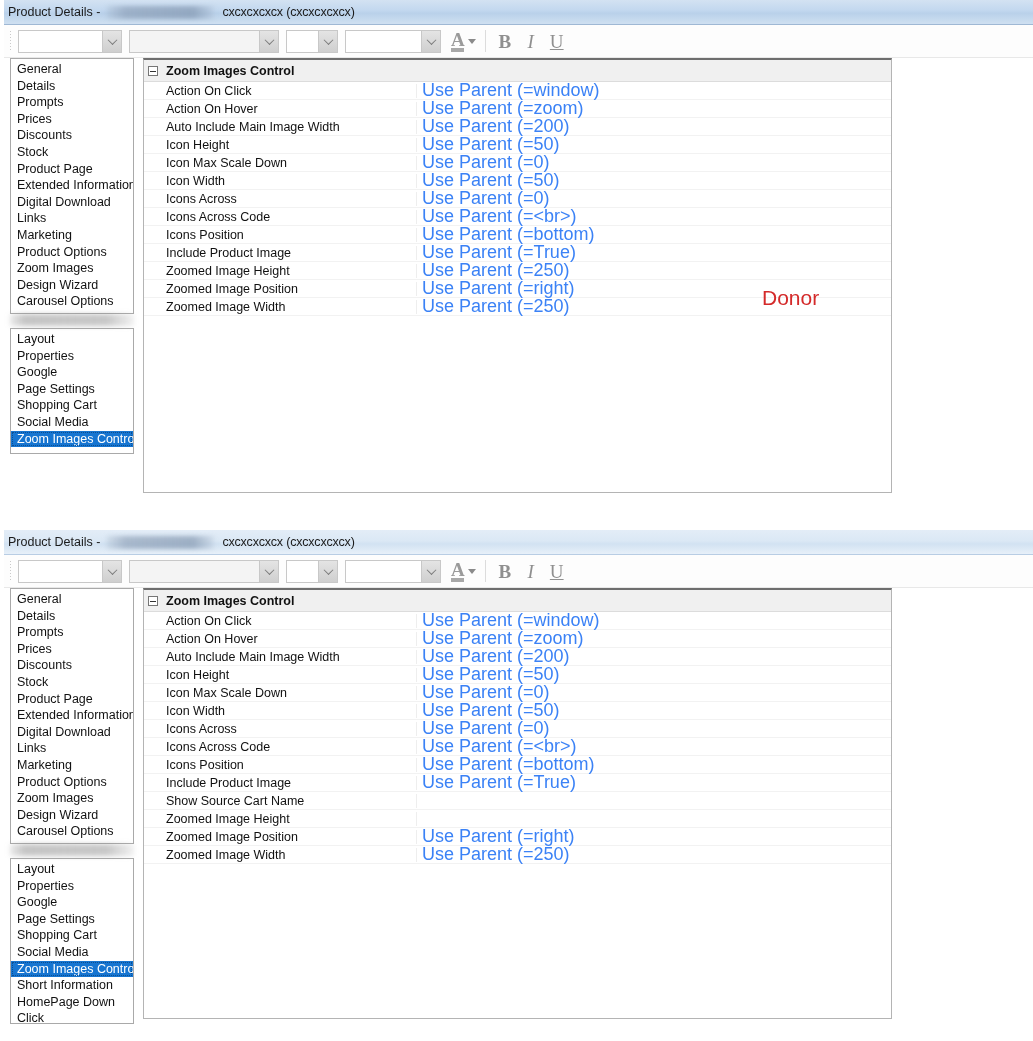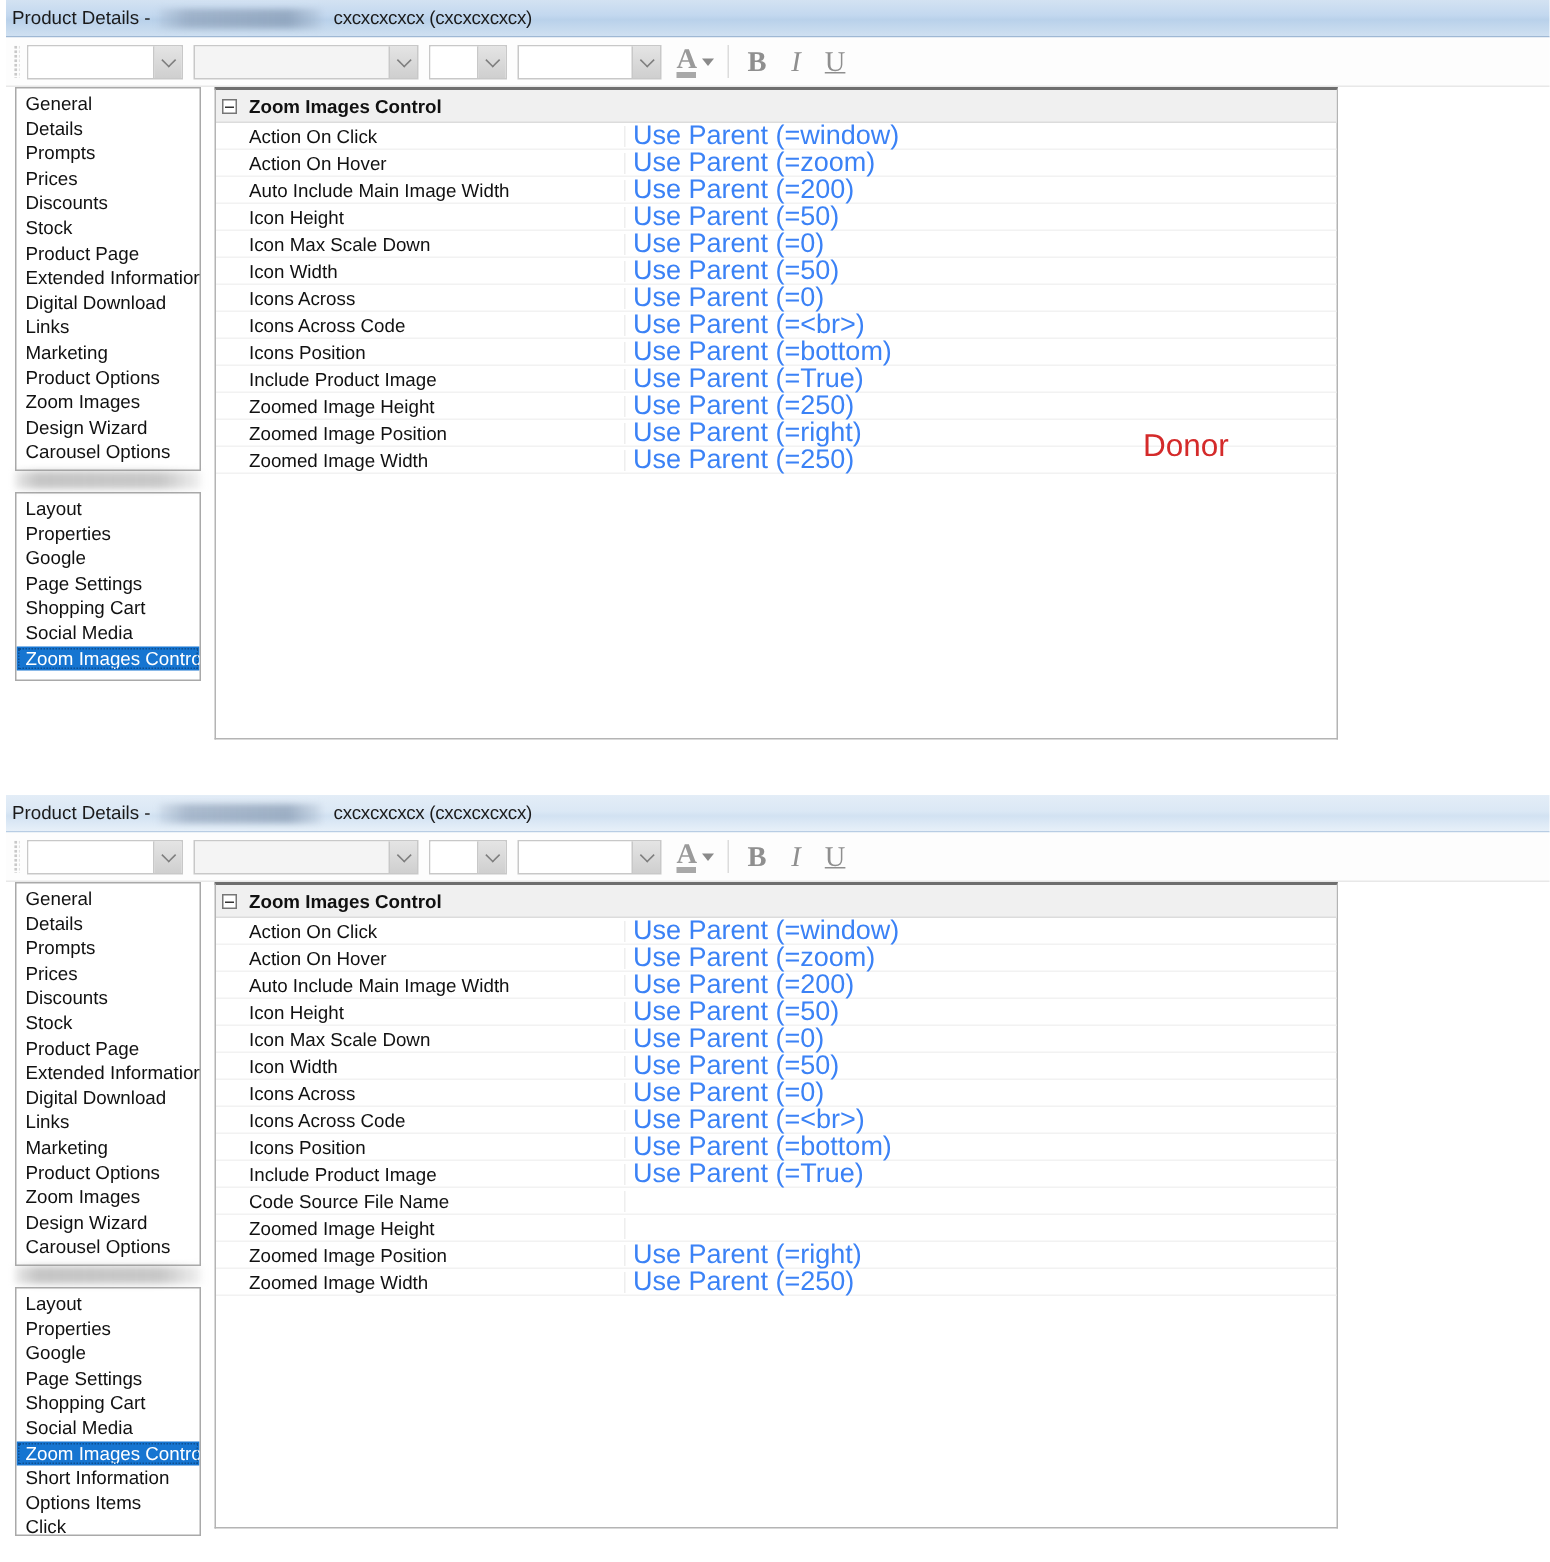"Code Source File Name" div.pg-name { text: Code Source File -> Show Source Cart }
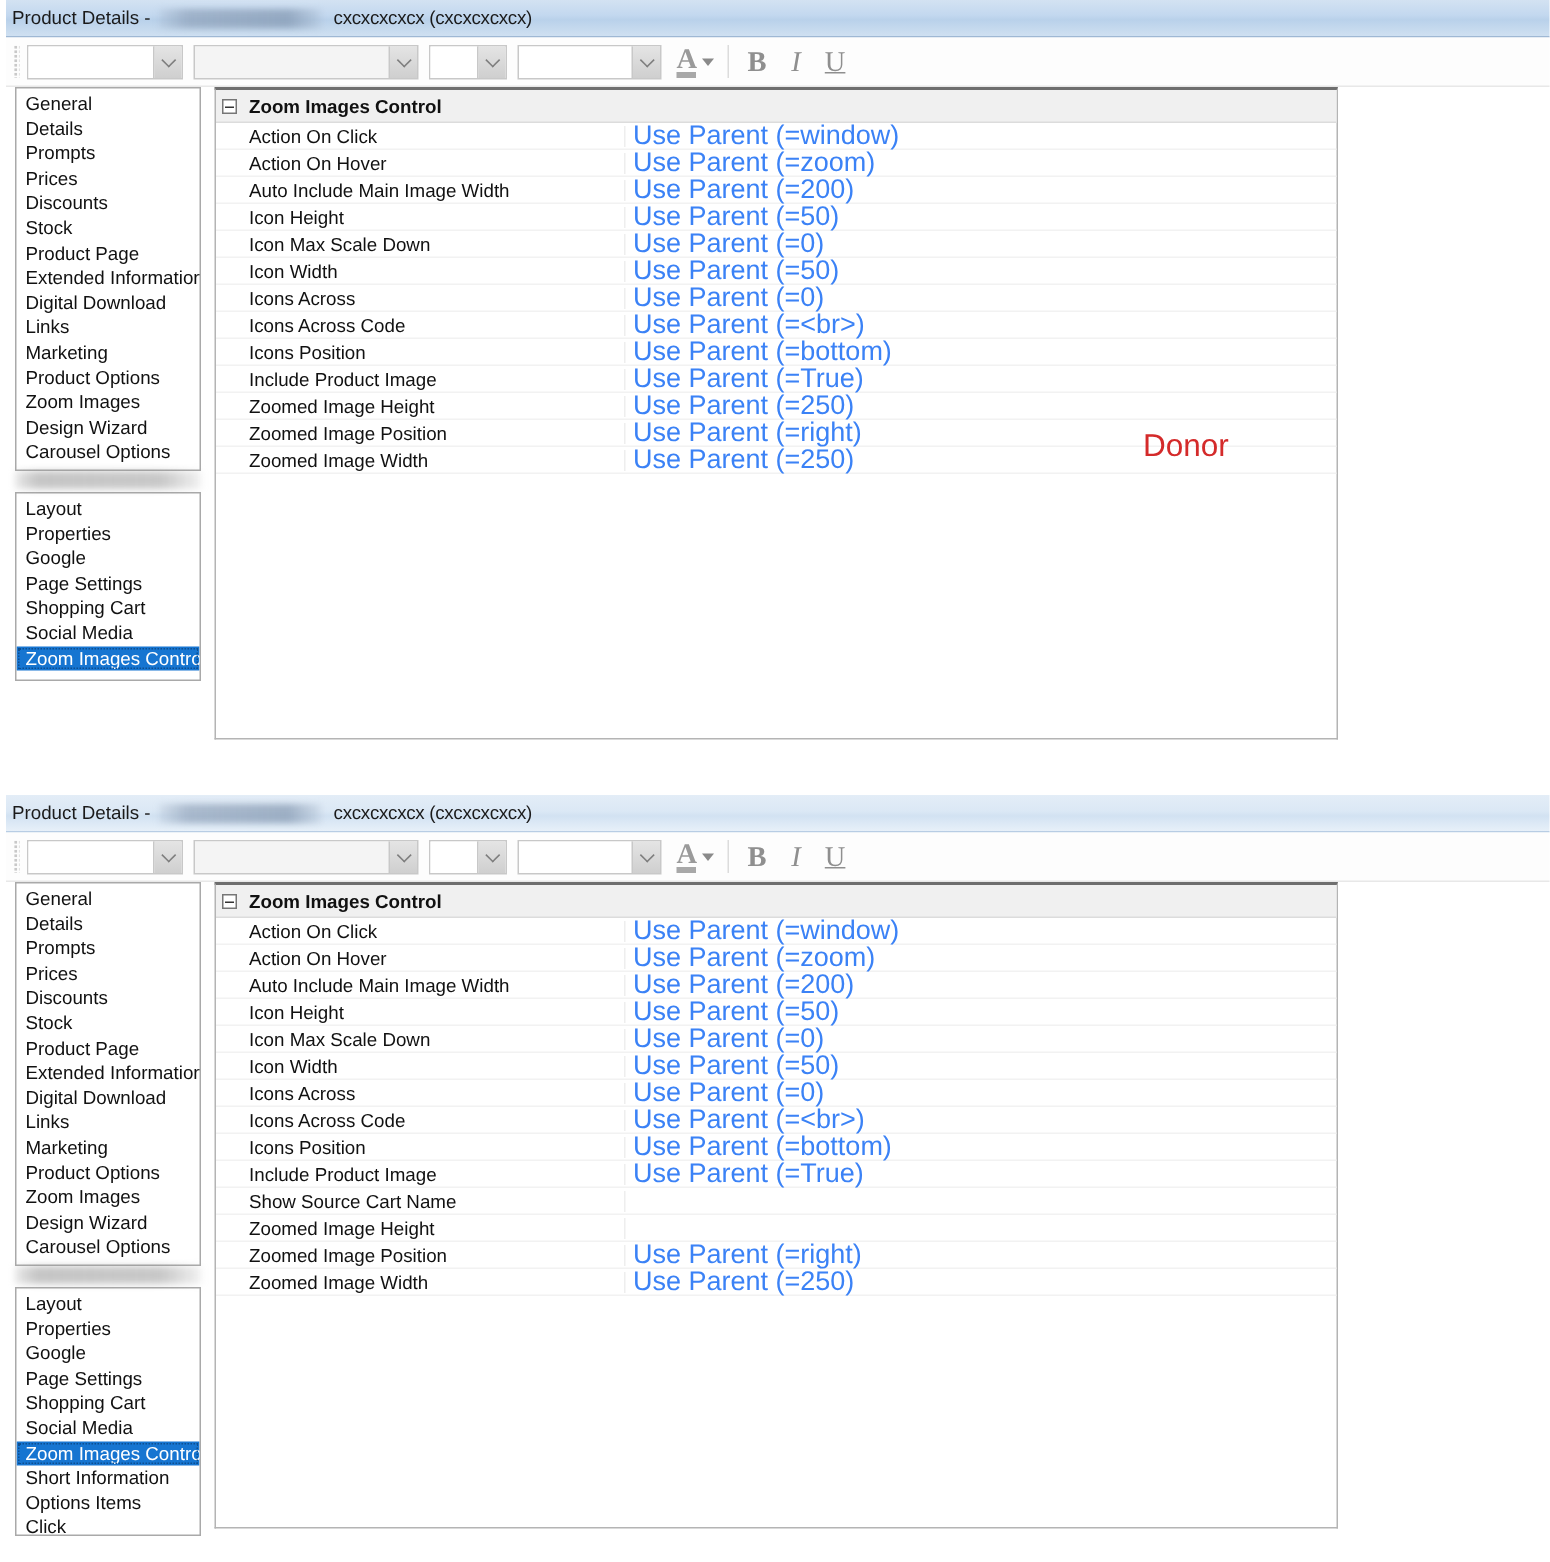"Options Items" div.lb-item { text: Options Items -> HomePage Down }
